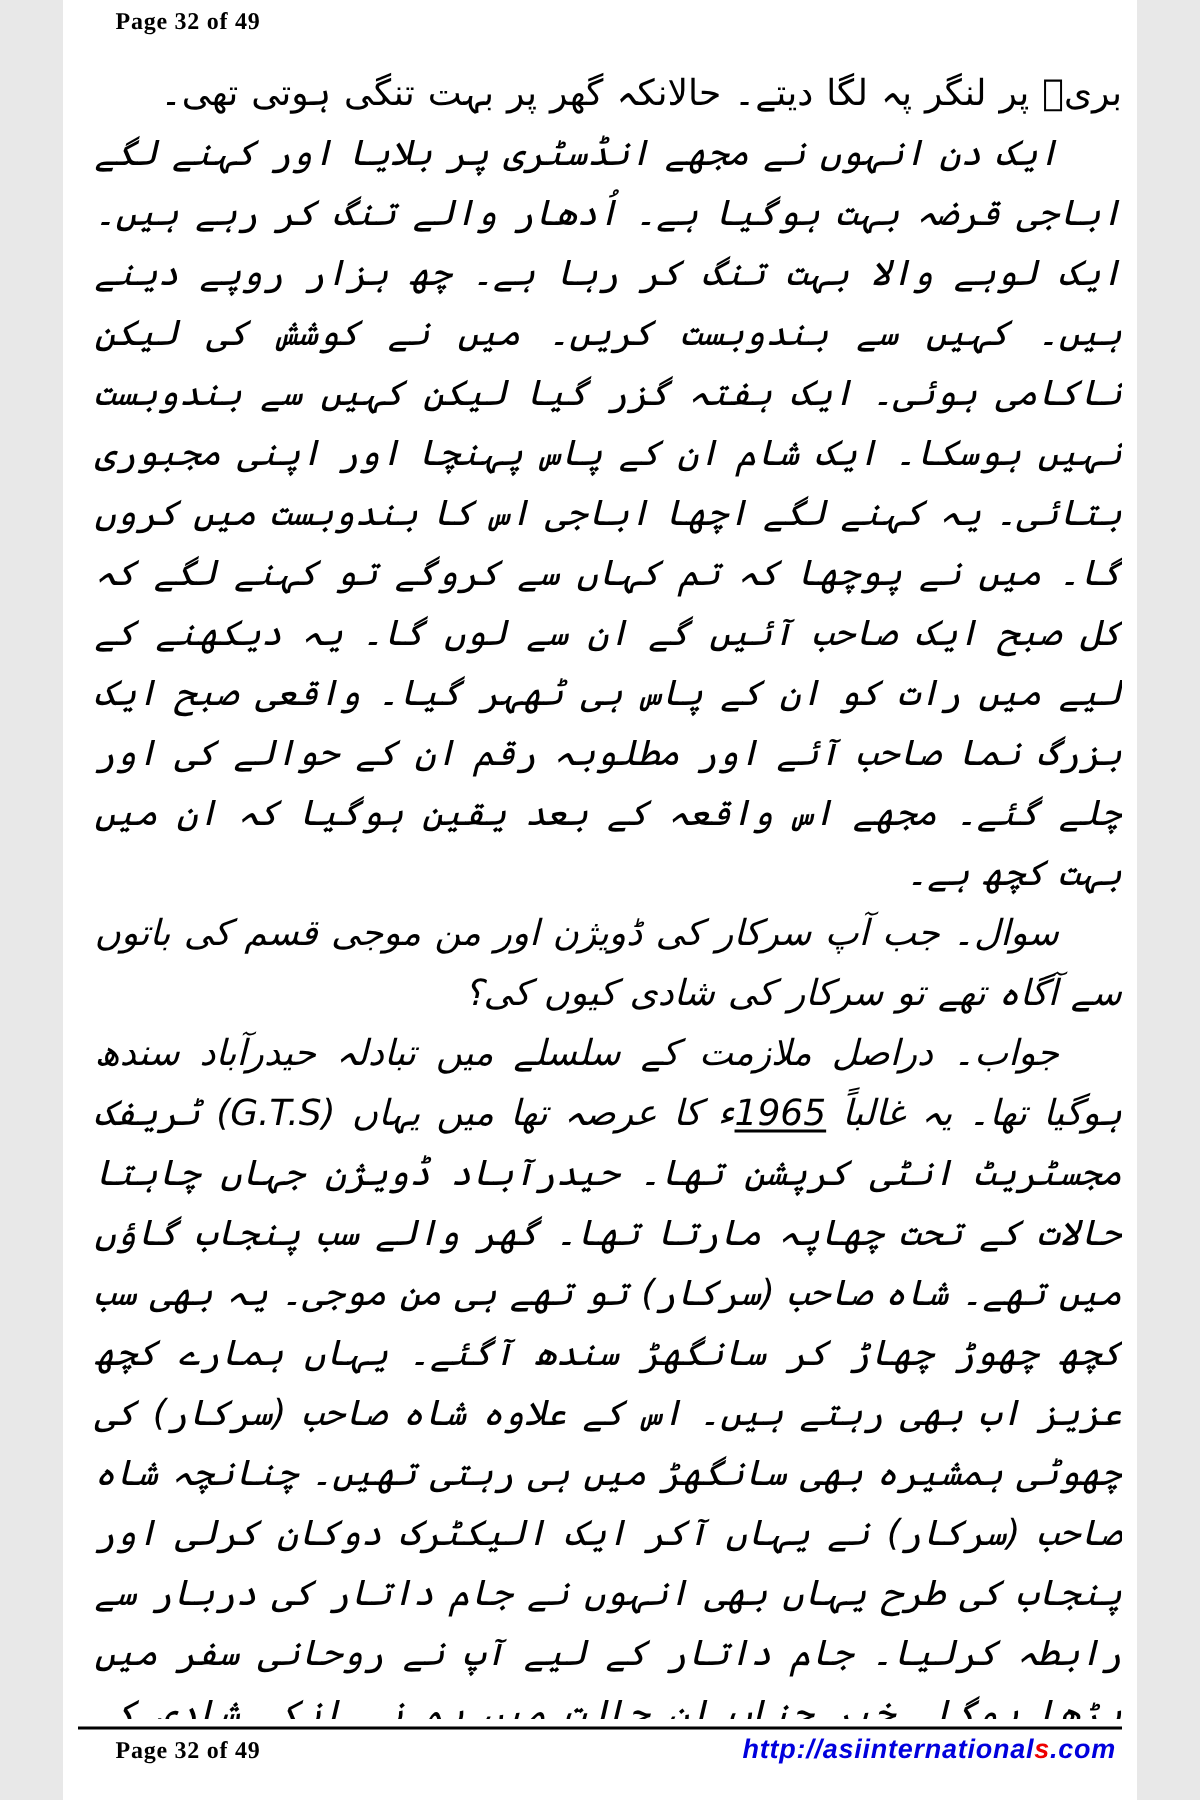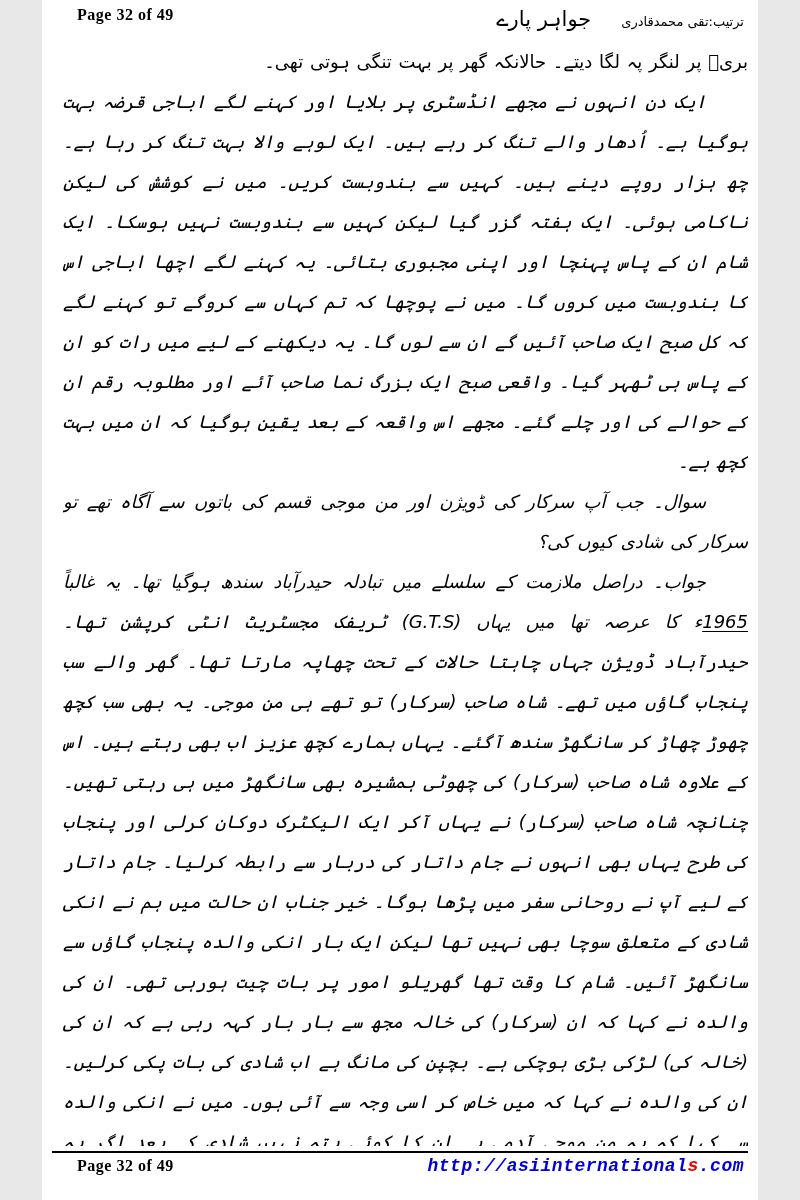"جواہر پارے" span.header-right { html: <span> <span>جواہر پارے</span> <span>ترتیب:تقی محمدقادری</span> </span> -> none }
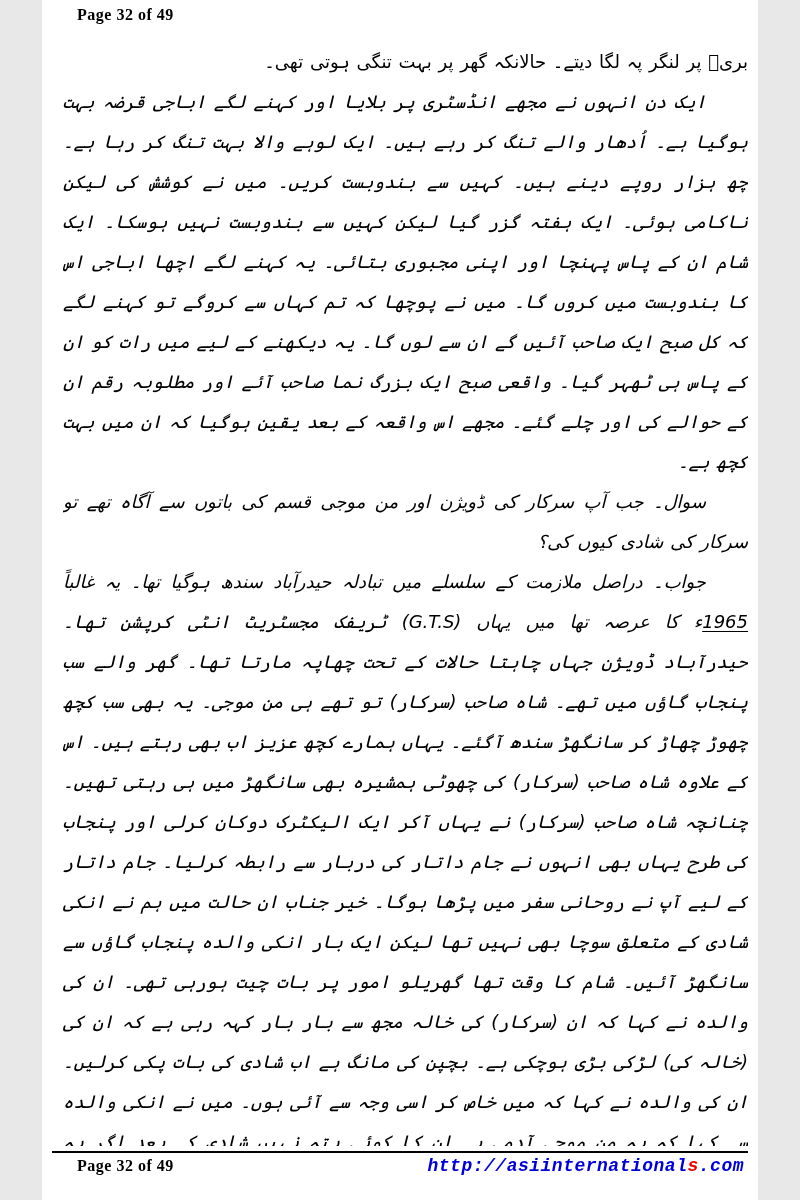"بریؒ پر لنگر پہ لگا" .body { font-size: 18px -> 24px }
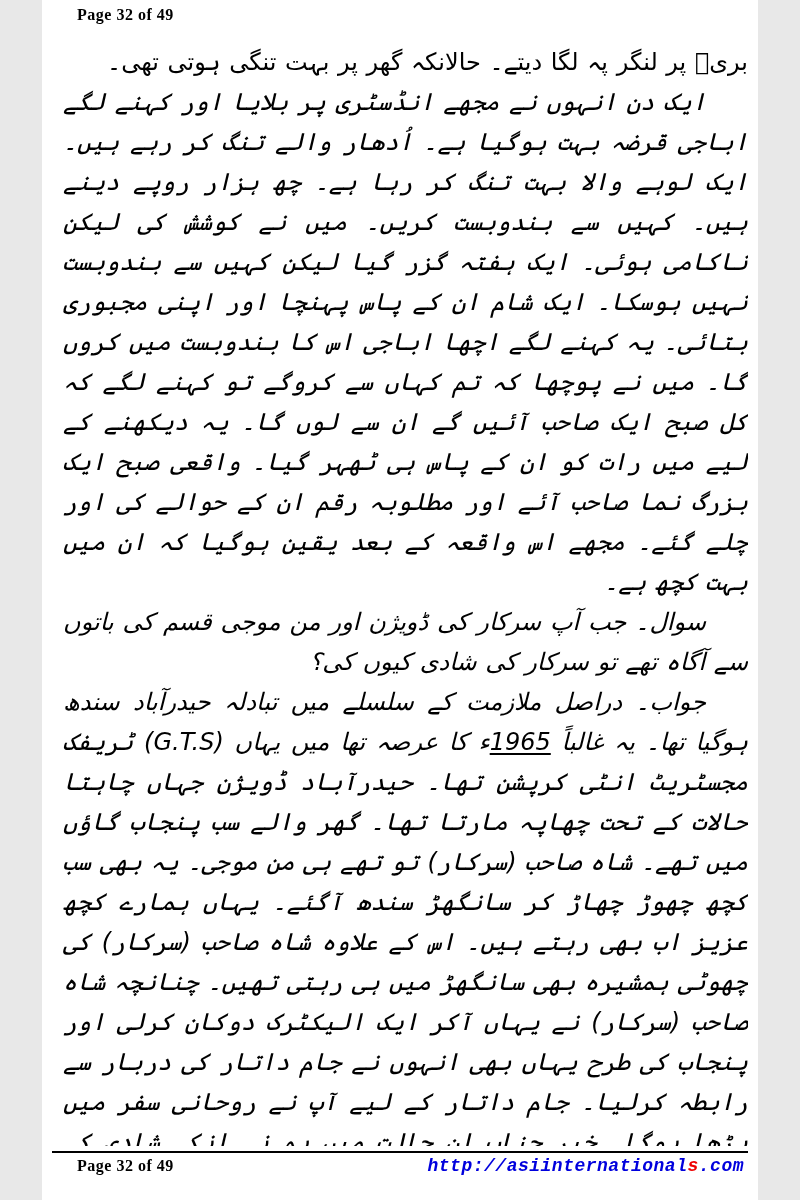"http://asiinternationals.com" .site-url { font-family: Liberation Mono, monospace -> Liberation Sans, sans-serif }
